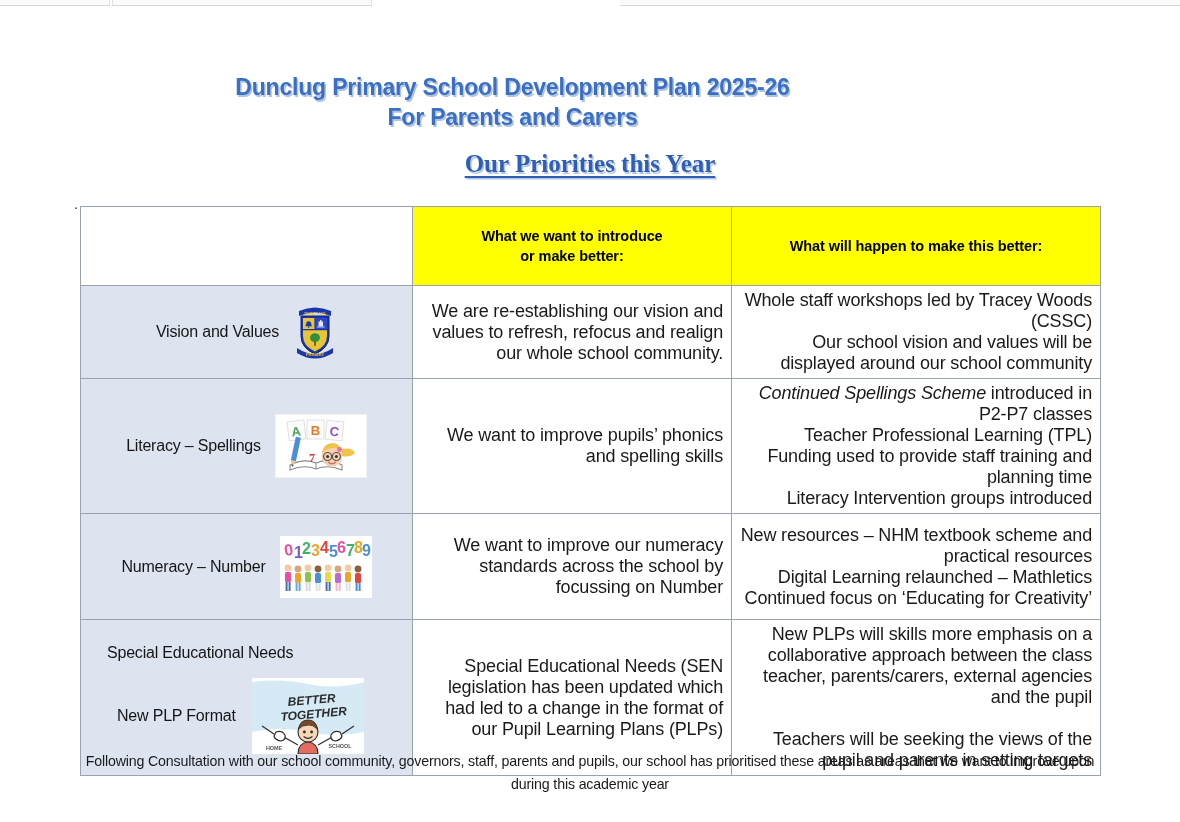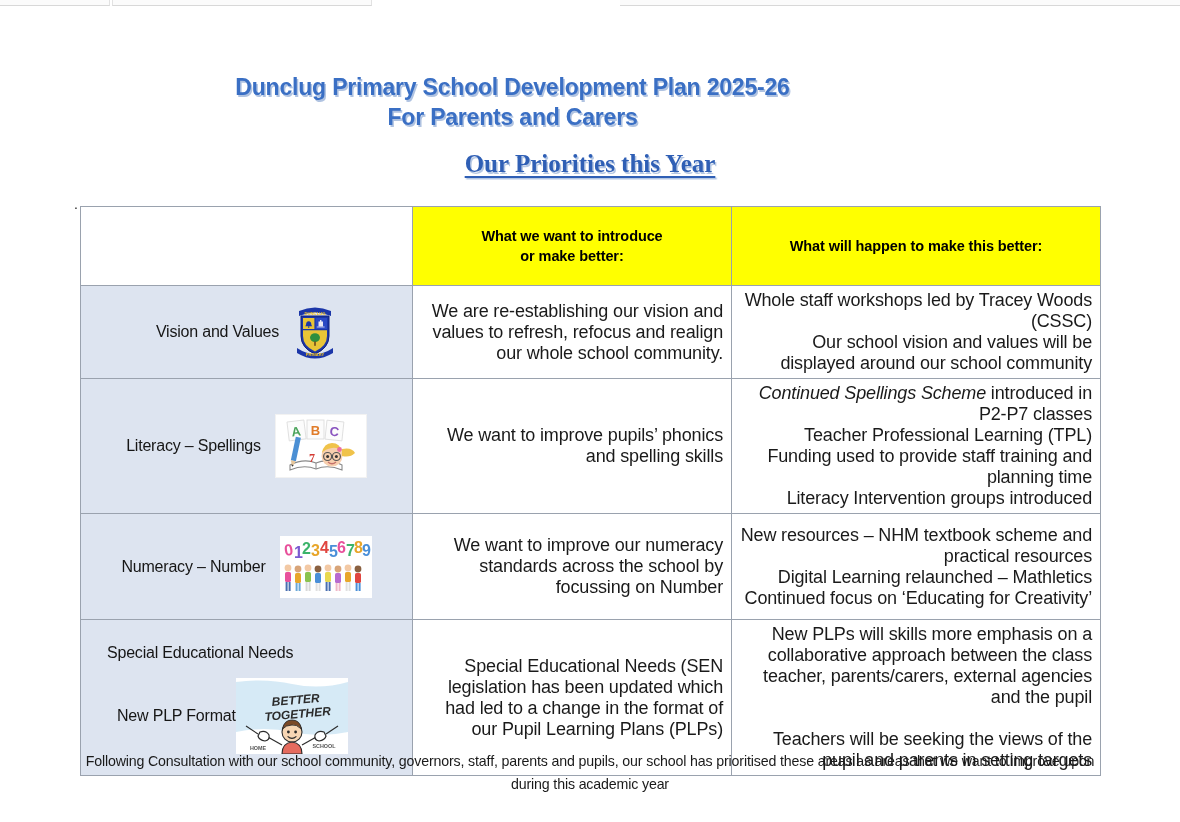"New PLP Format" .rowlabel-sub { gap: 0 -> 16px }
